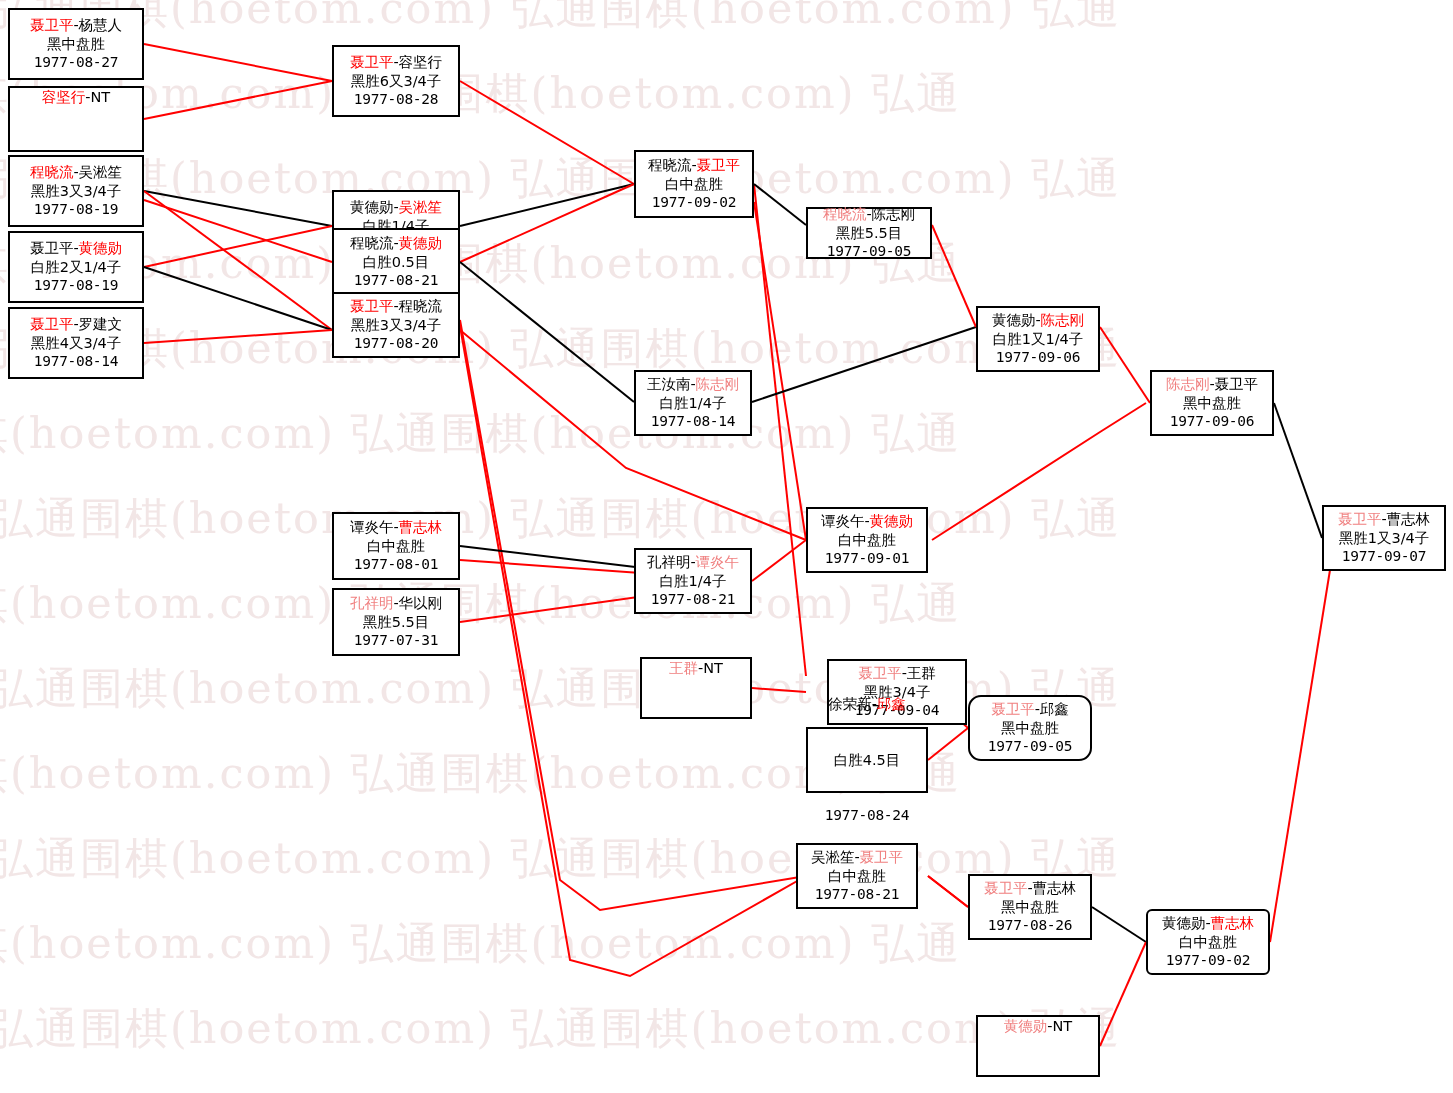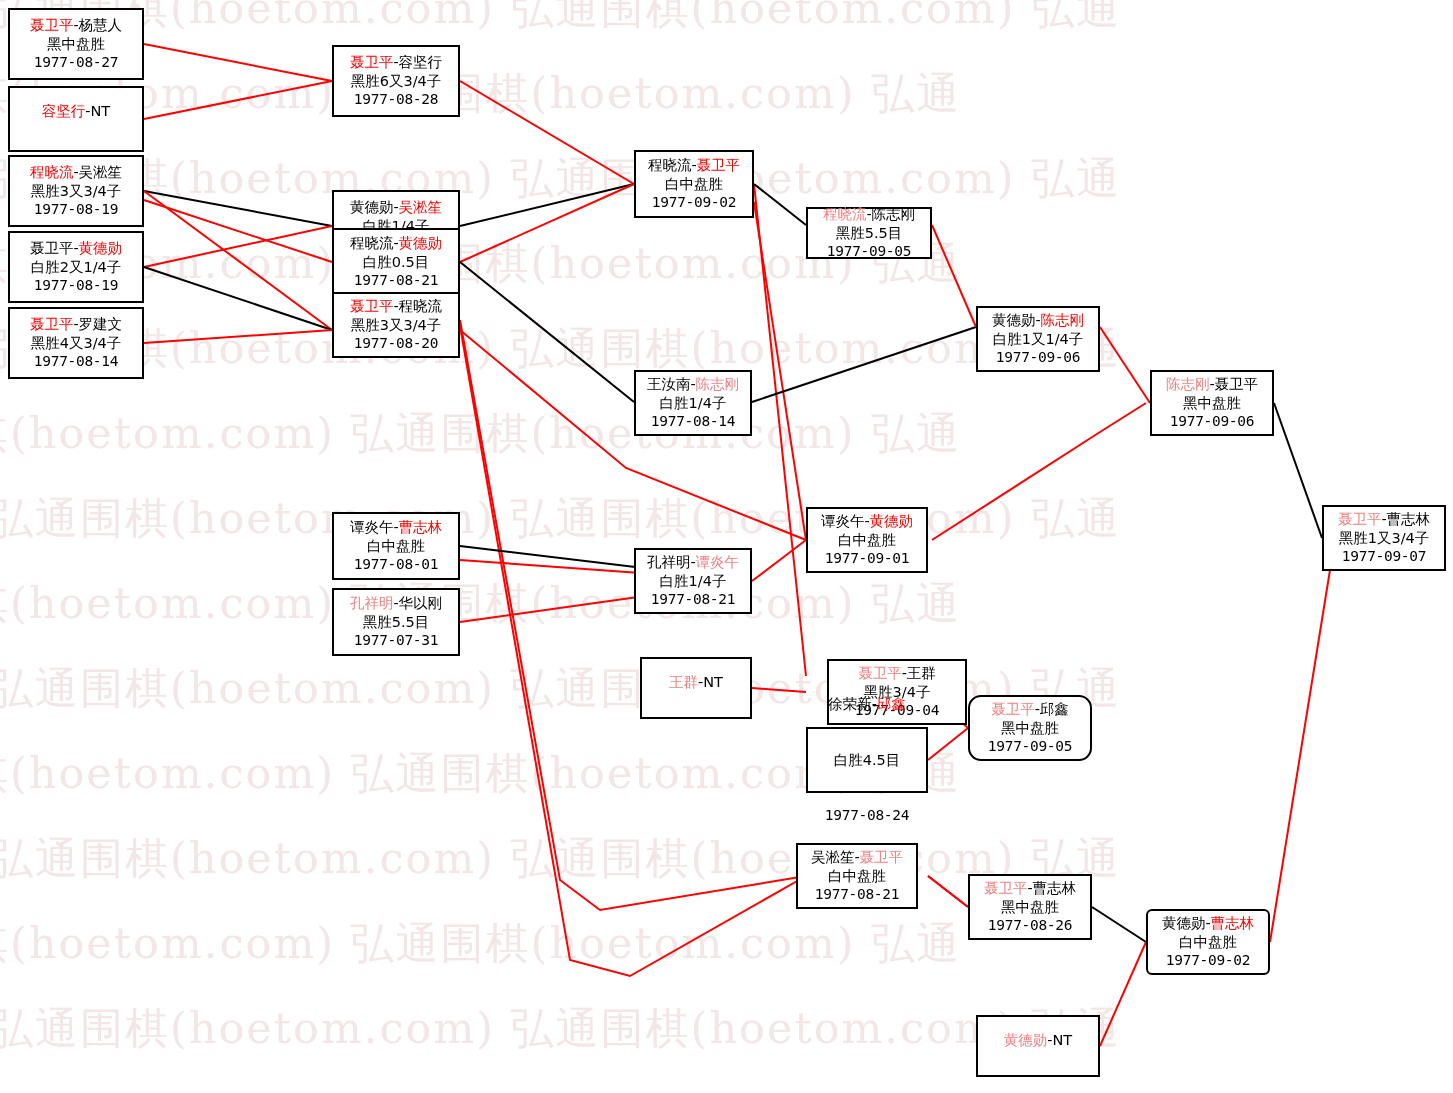"容坚行-NT" .node.nt { padding-top: 14px -> none }
